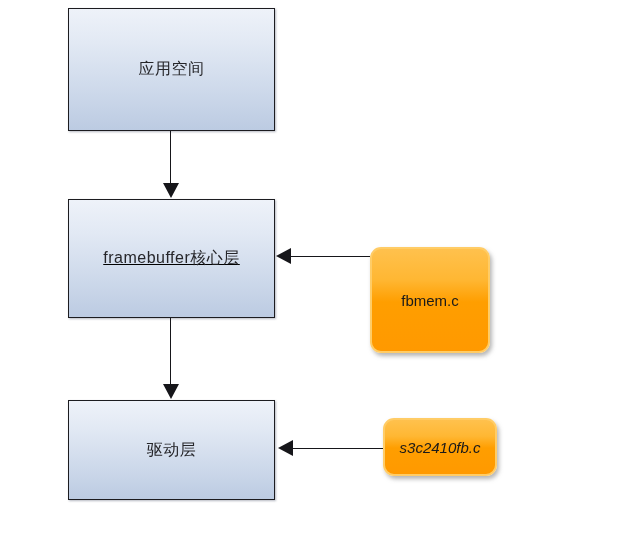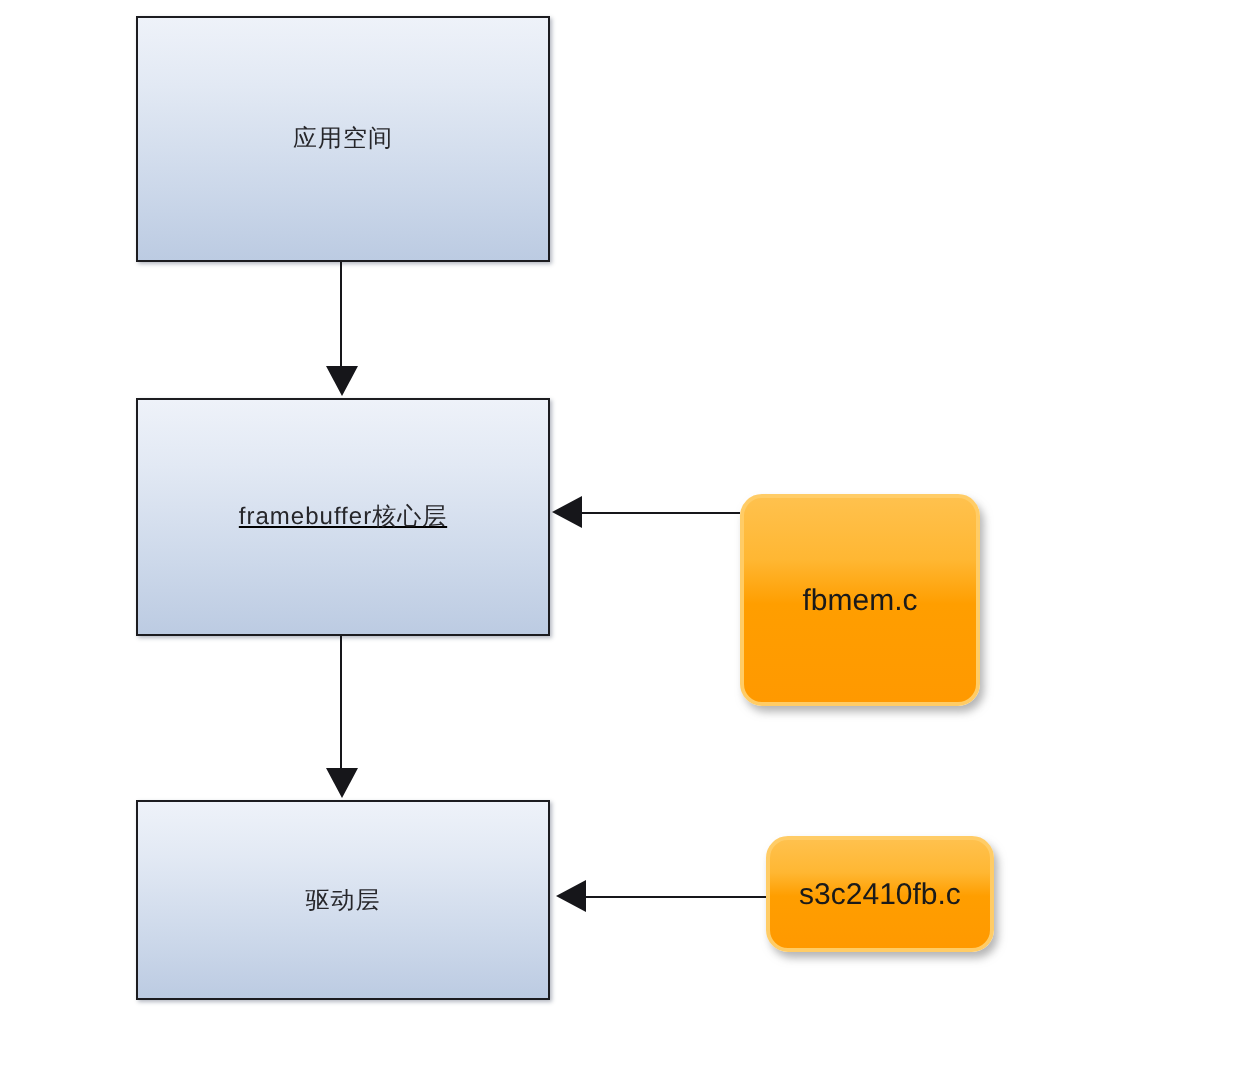"应用空间" .layer-label { font-size: 12px -> 16px }
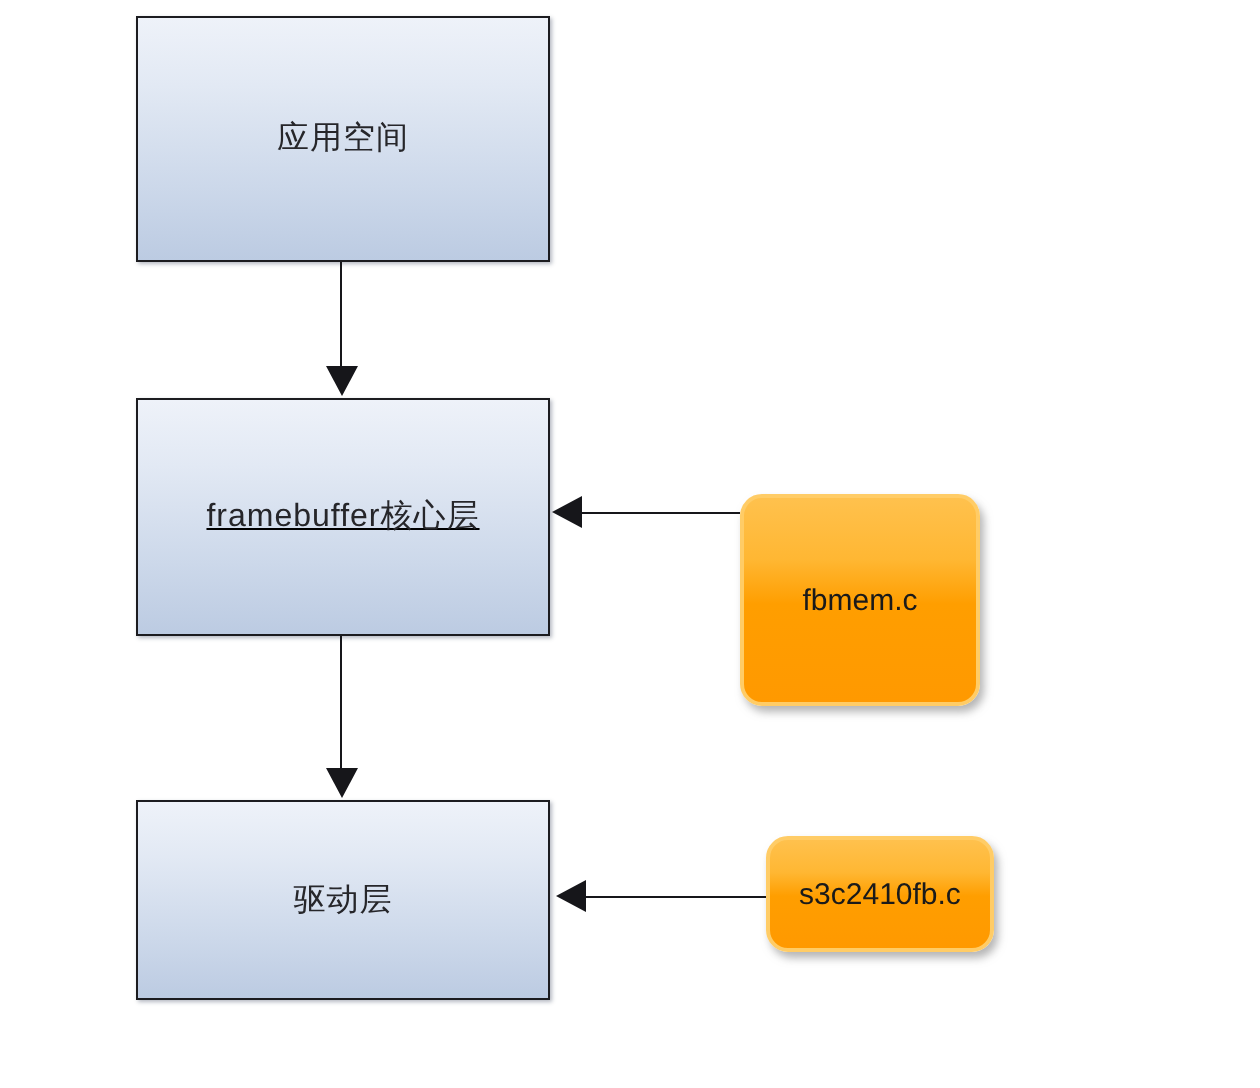"s3c2410fb.c" #box-s3c2410fb { font-style: none -> italic }
